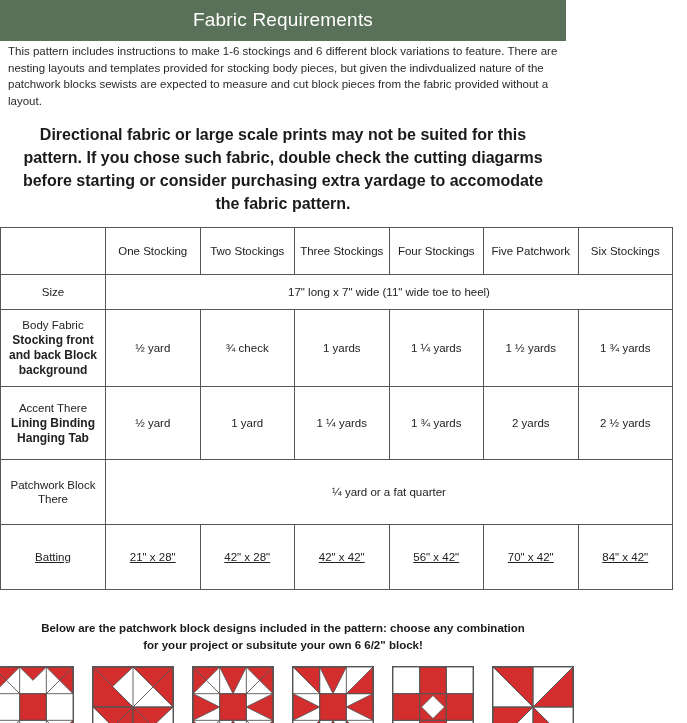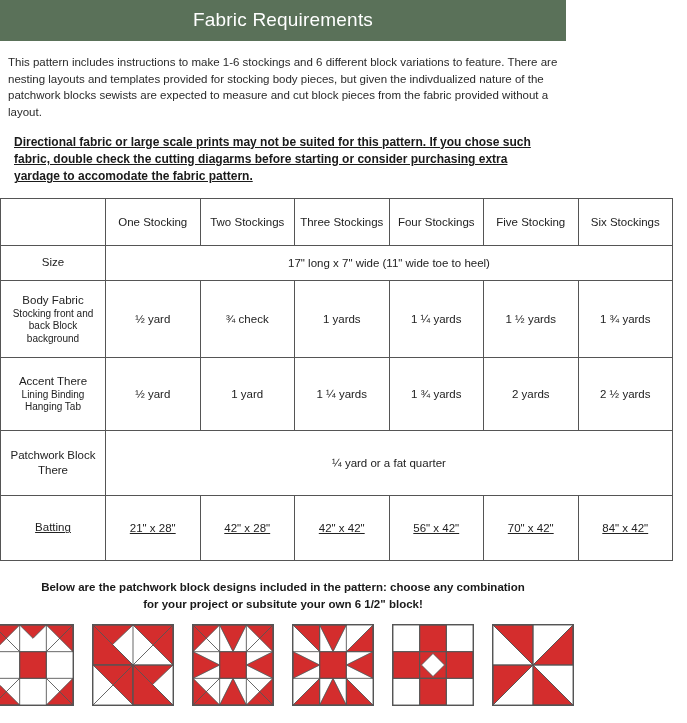"This pattern includes instructions to" .intro { padding: 13px 8px 0 8px -> 2px 8px 0 8px }
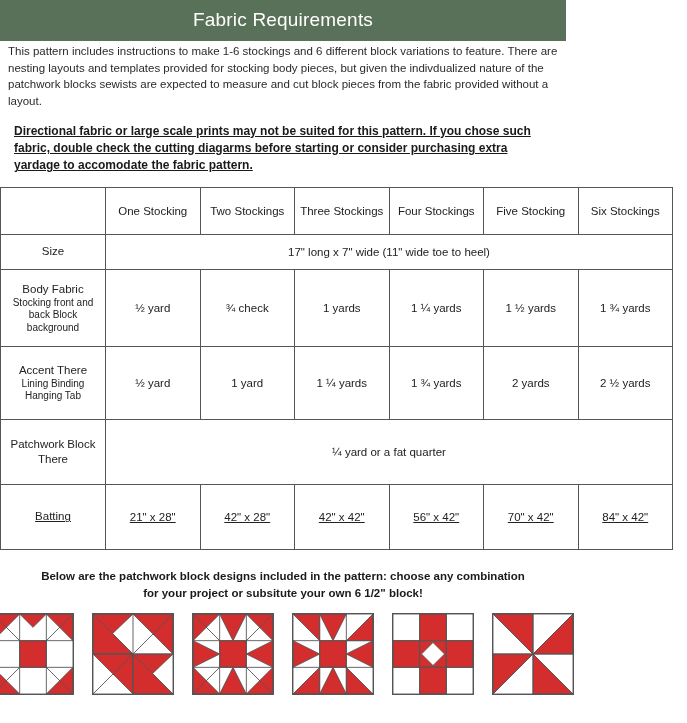"Directional fabric or large scale" .warning { font-size: 12px -> 16px; text-align: none -> center; text-decoration: underline -> none }
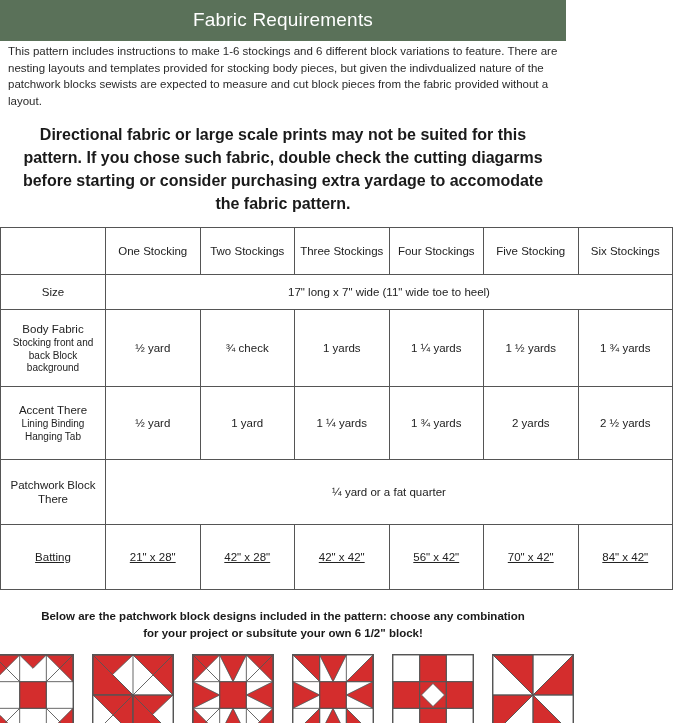"One Stocking" table.req { margin: 2px auto 4px auto -> 2px auto 16px auto }
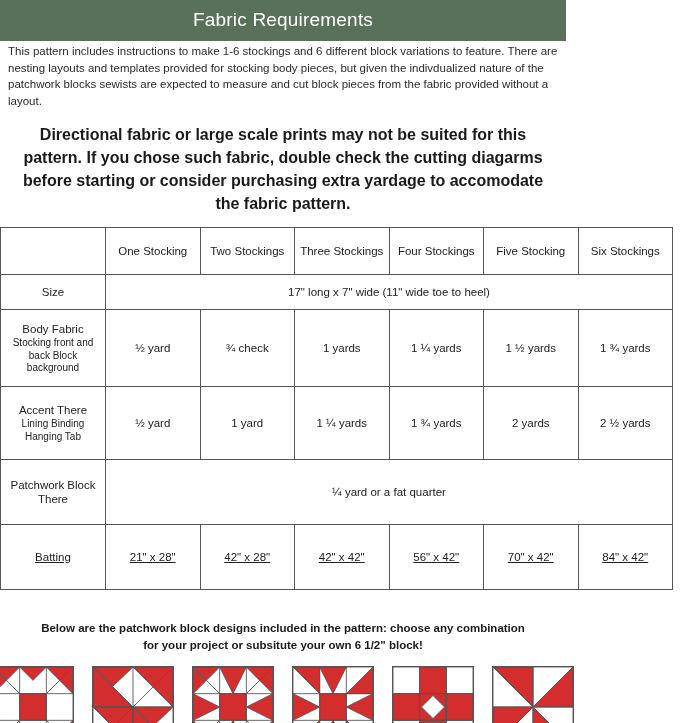"Five Stocking" th.colhead { text: Stocking -> Patchwork }
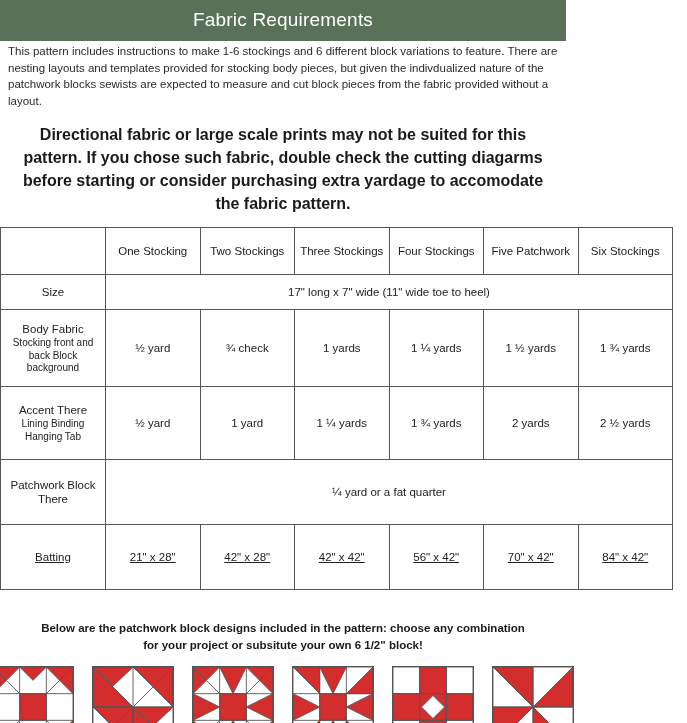"Stocking front and back Block" td.rowhead .sub { font-size: 10px -> 12px; font-weight: normal -> bold }
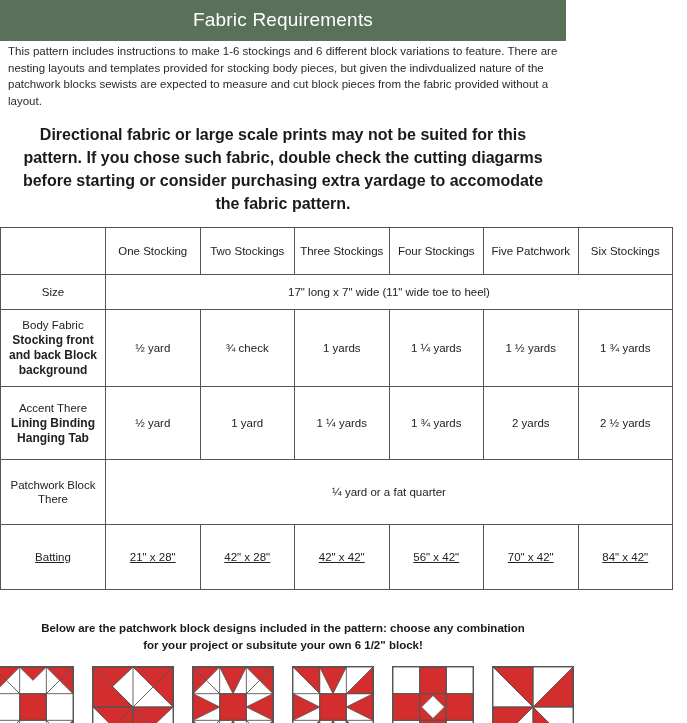"Below are the patchwork block" div.blocks-note { text: 1/2 -> 6/2 }
